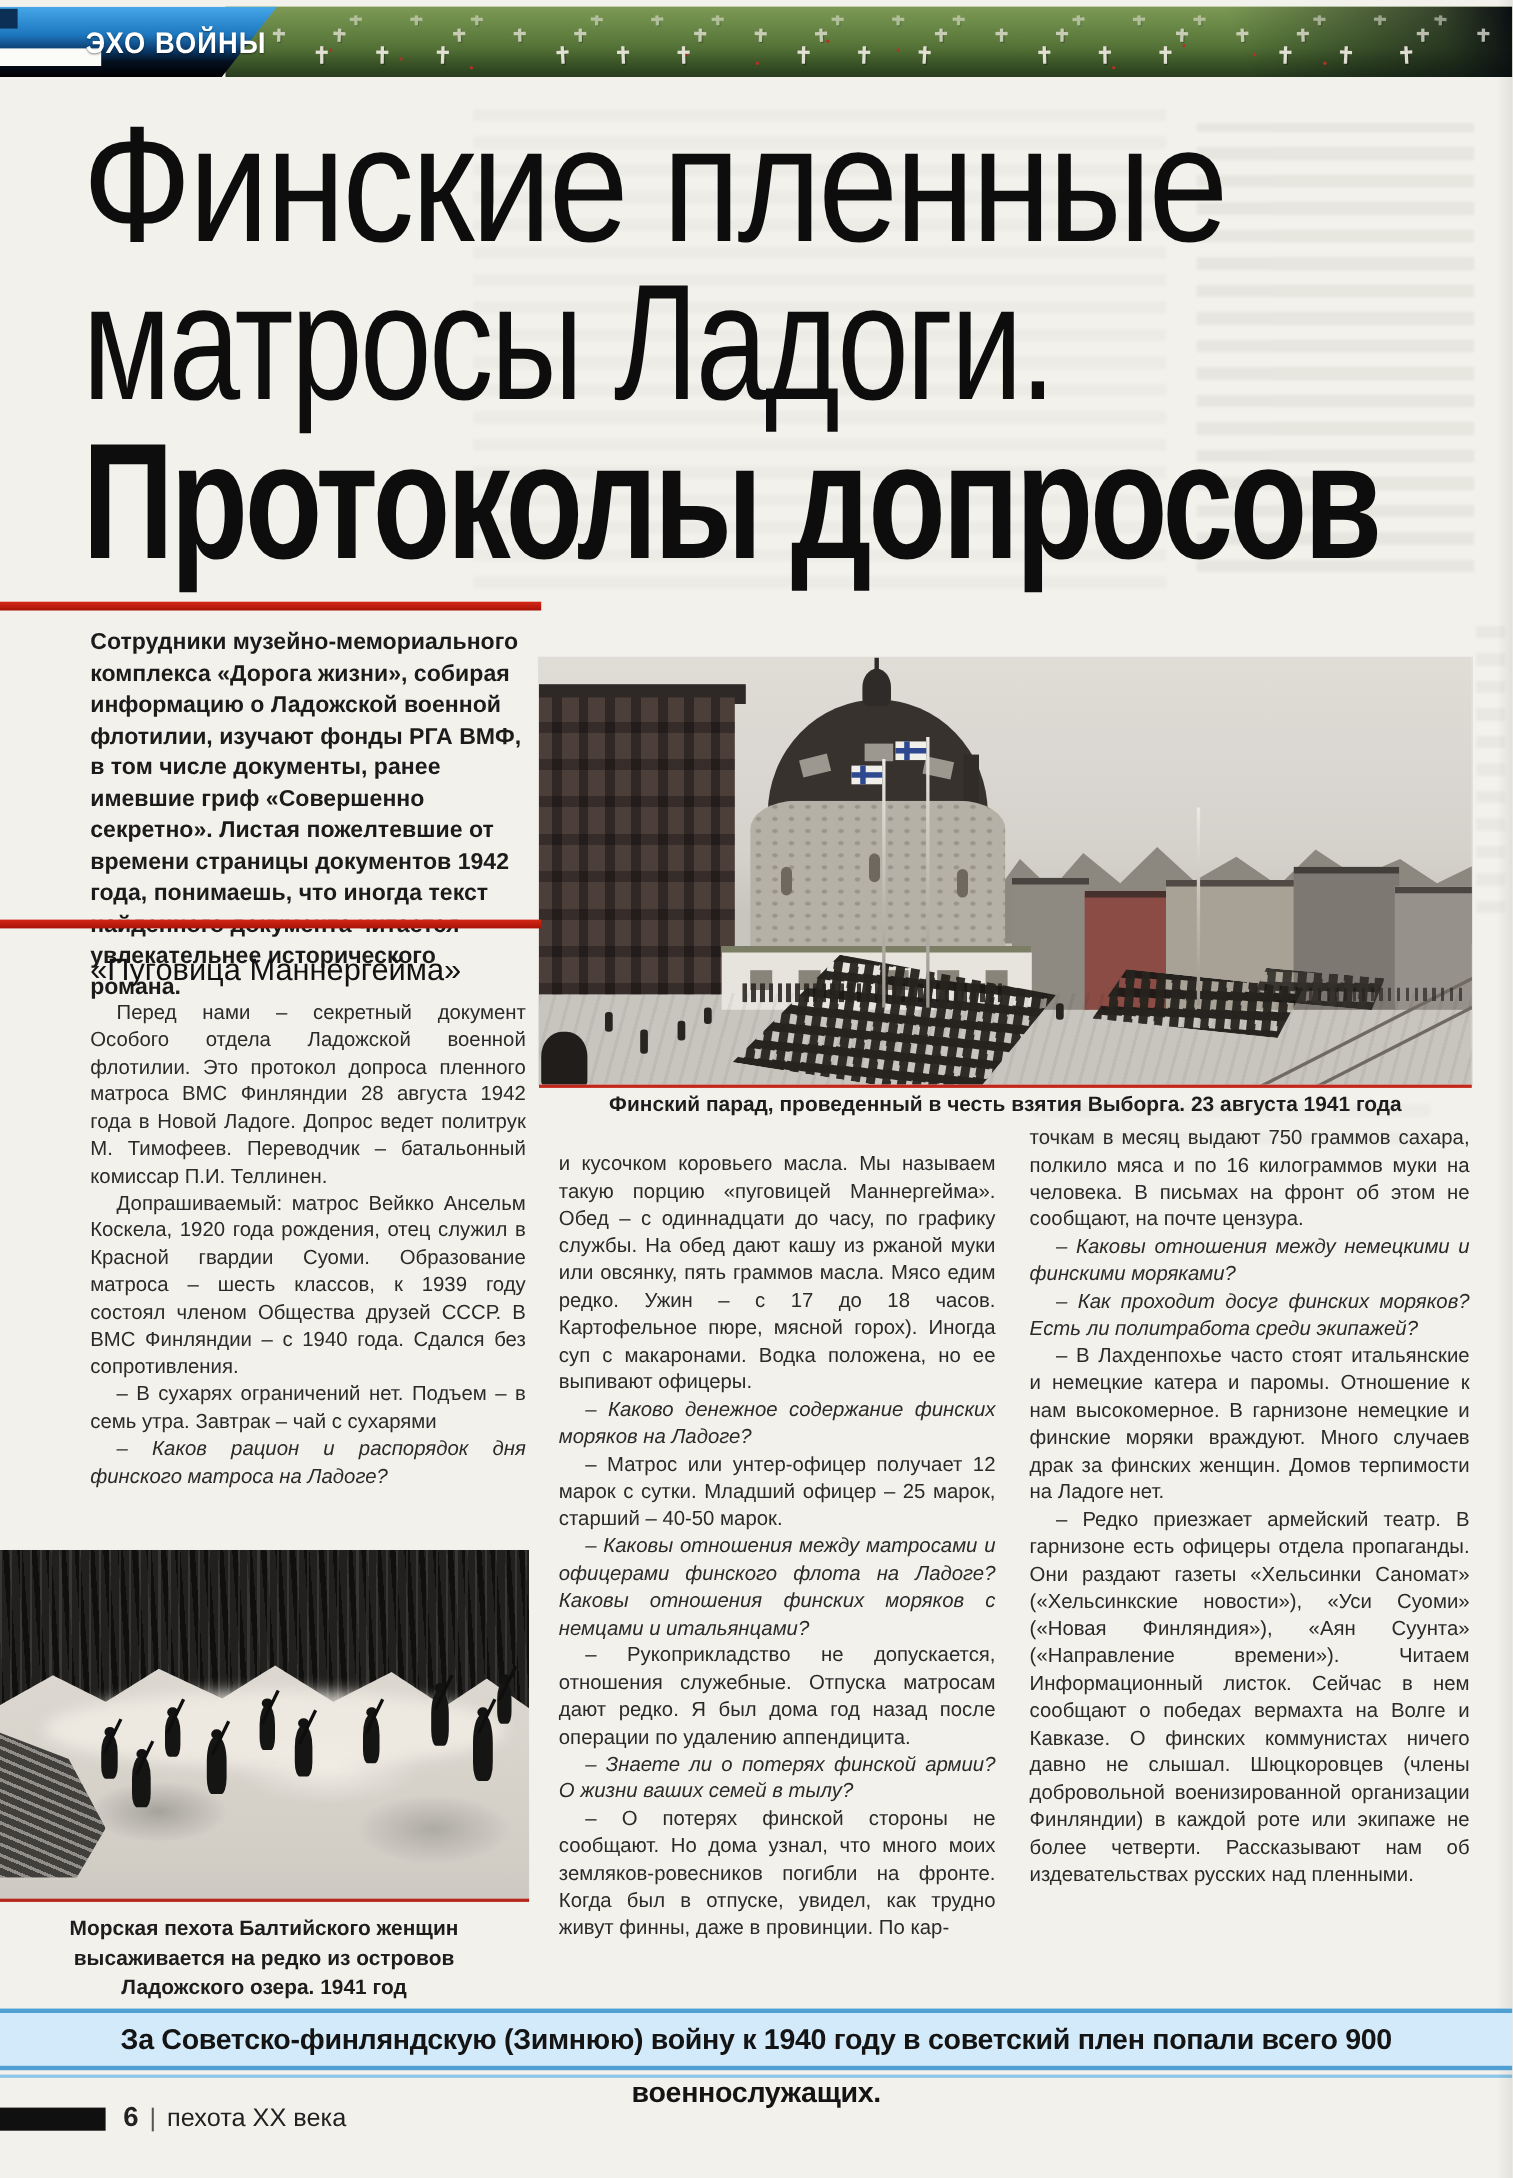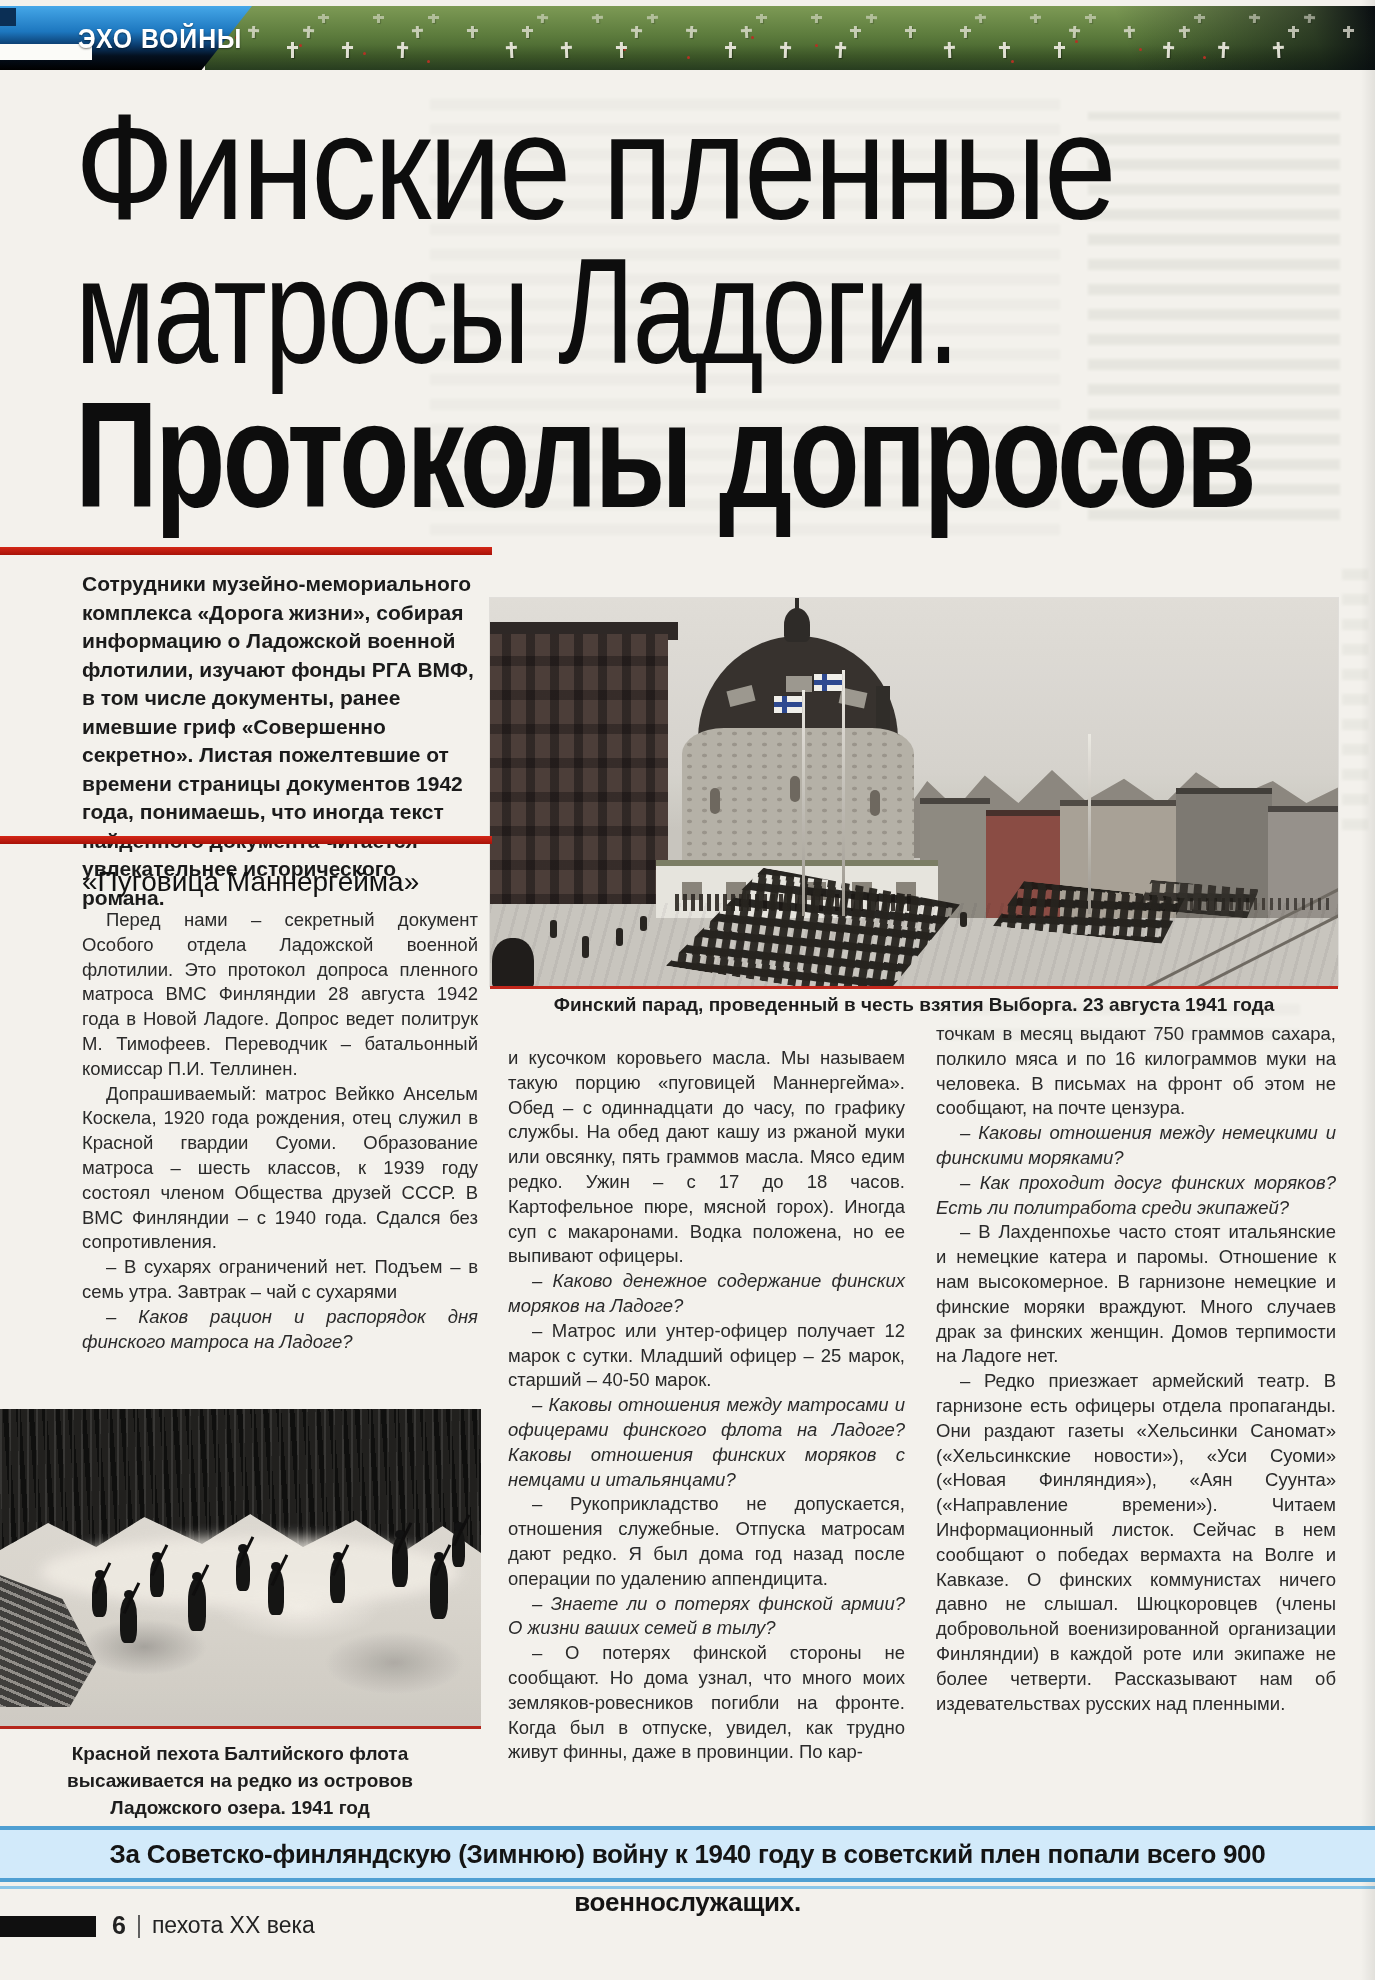"Красной пехота Балтийского флота" div { text: Красной пехота Балтийского флота -> Морская пехота Балтийского женщин }
